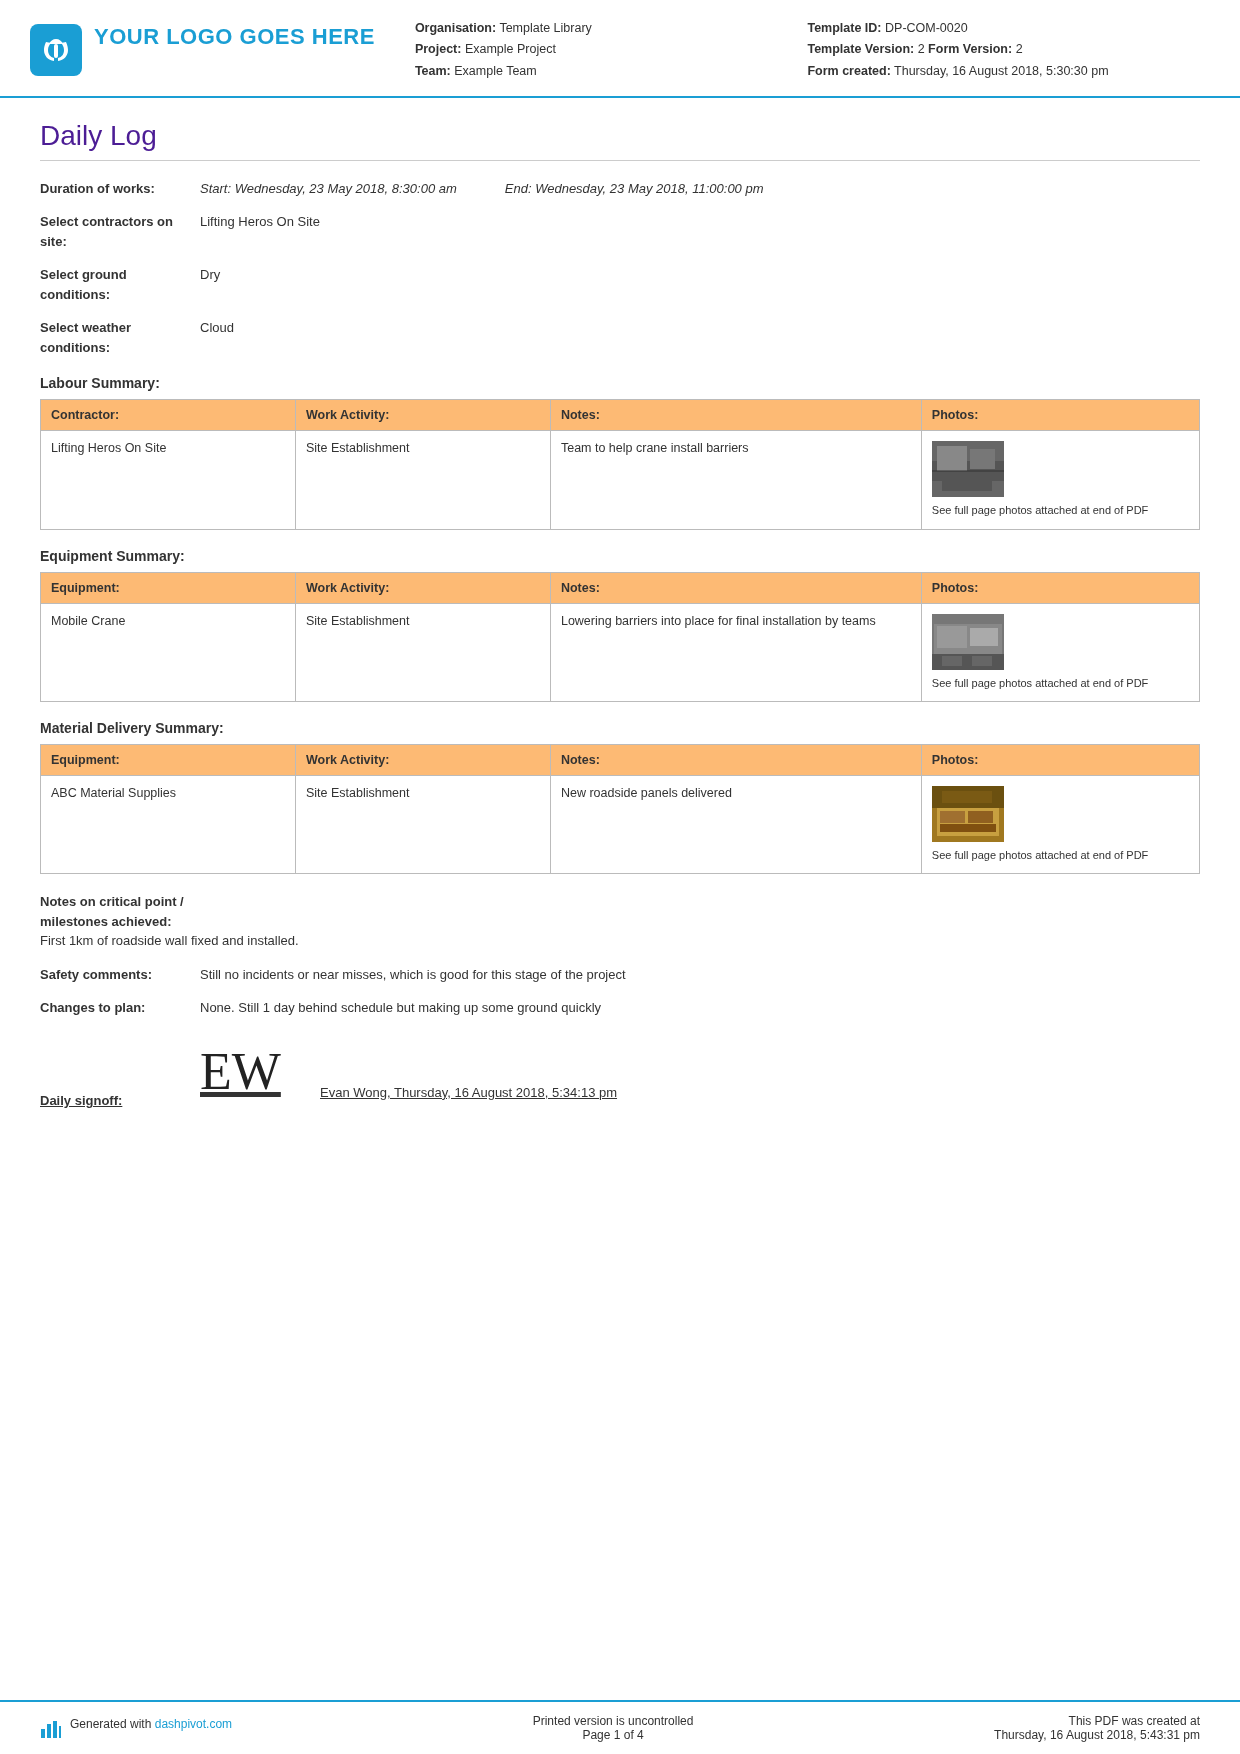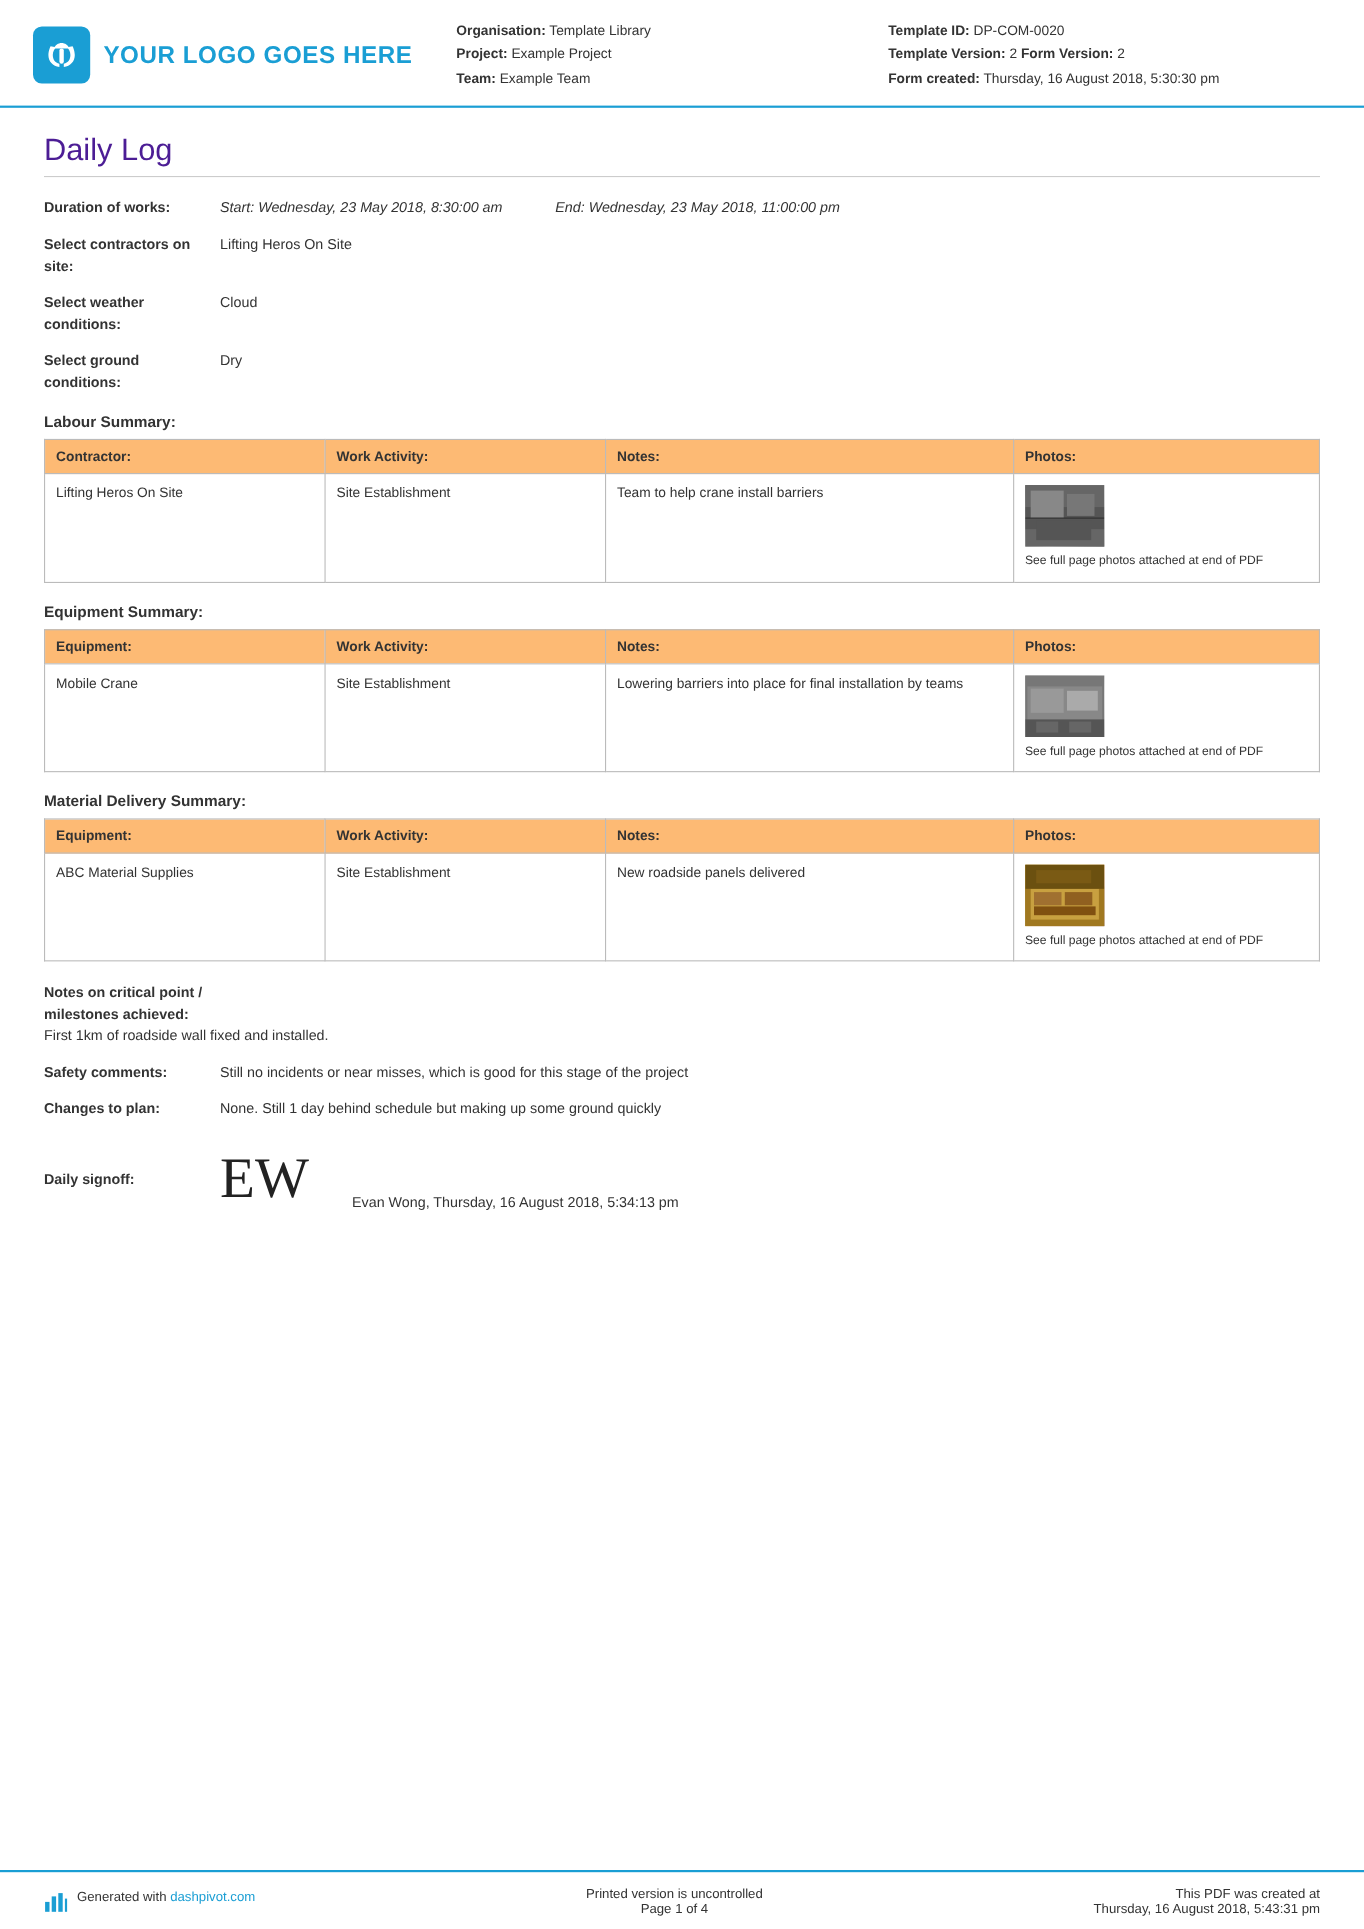"YOUR LOGO GOES HERE" .logo-area { align-items: center -> none }
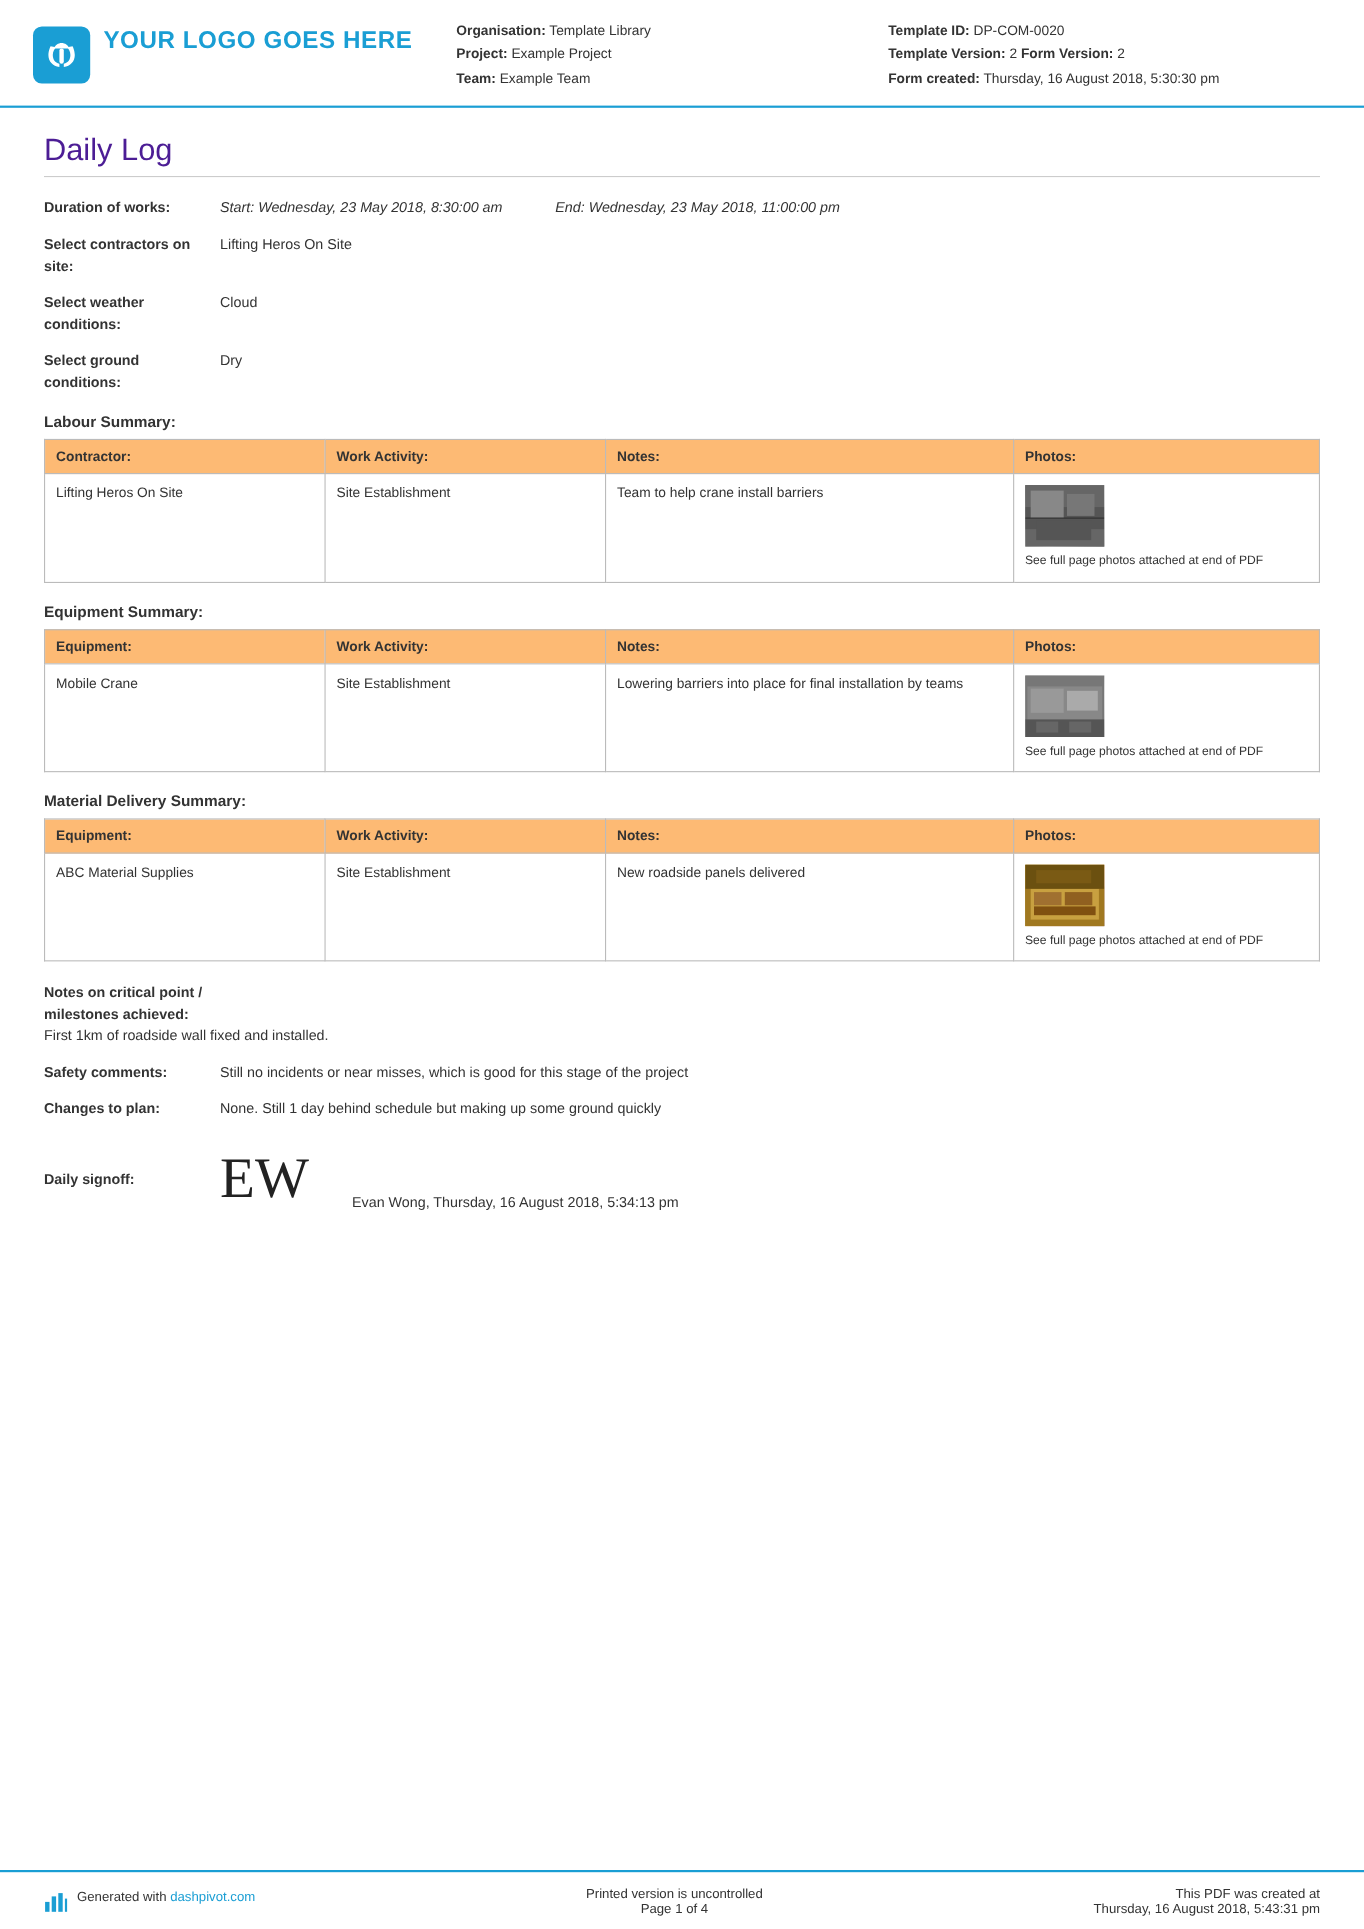"Select weather conditions:" div.field-row { order: before "Select ground conditions:" -> after "Select ground conditions:" }
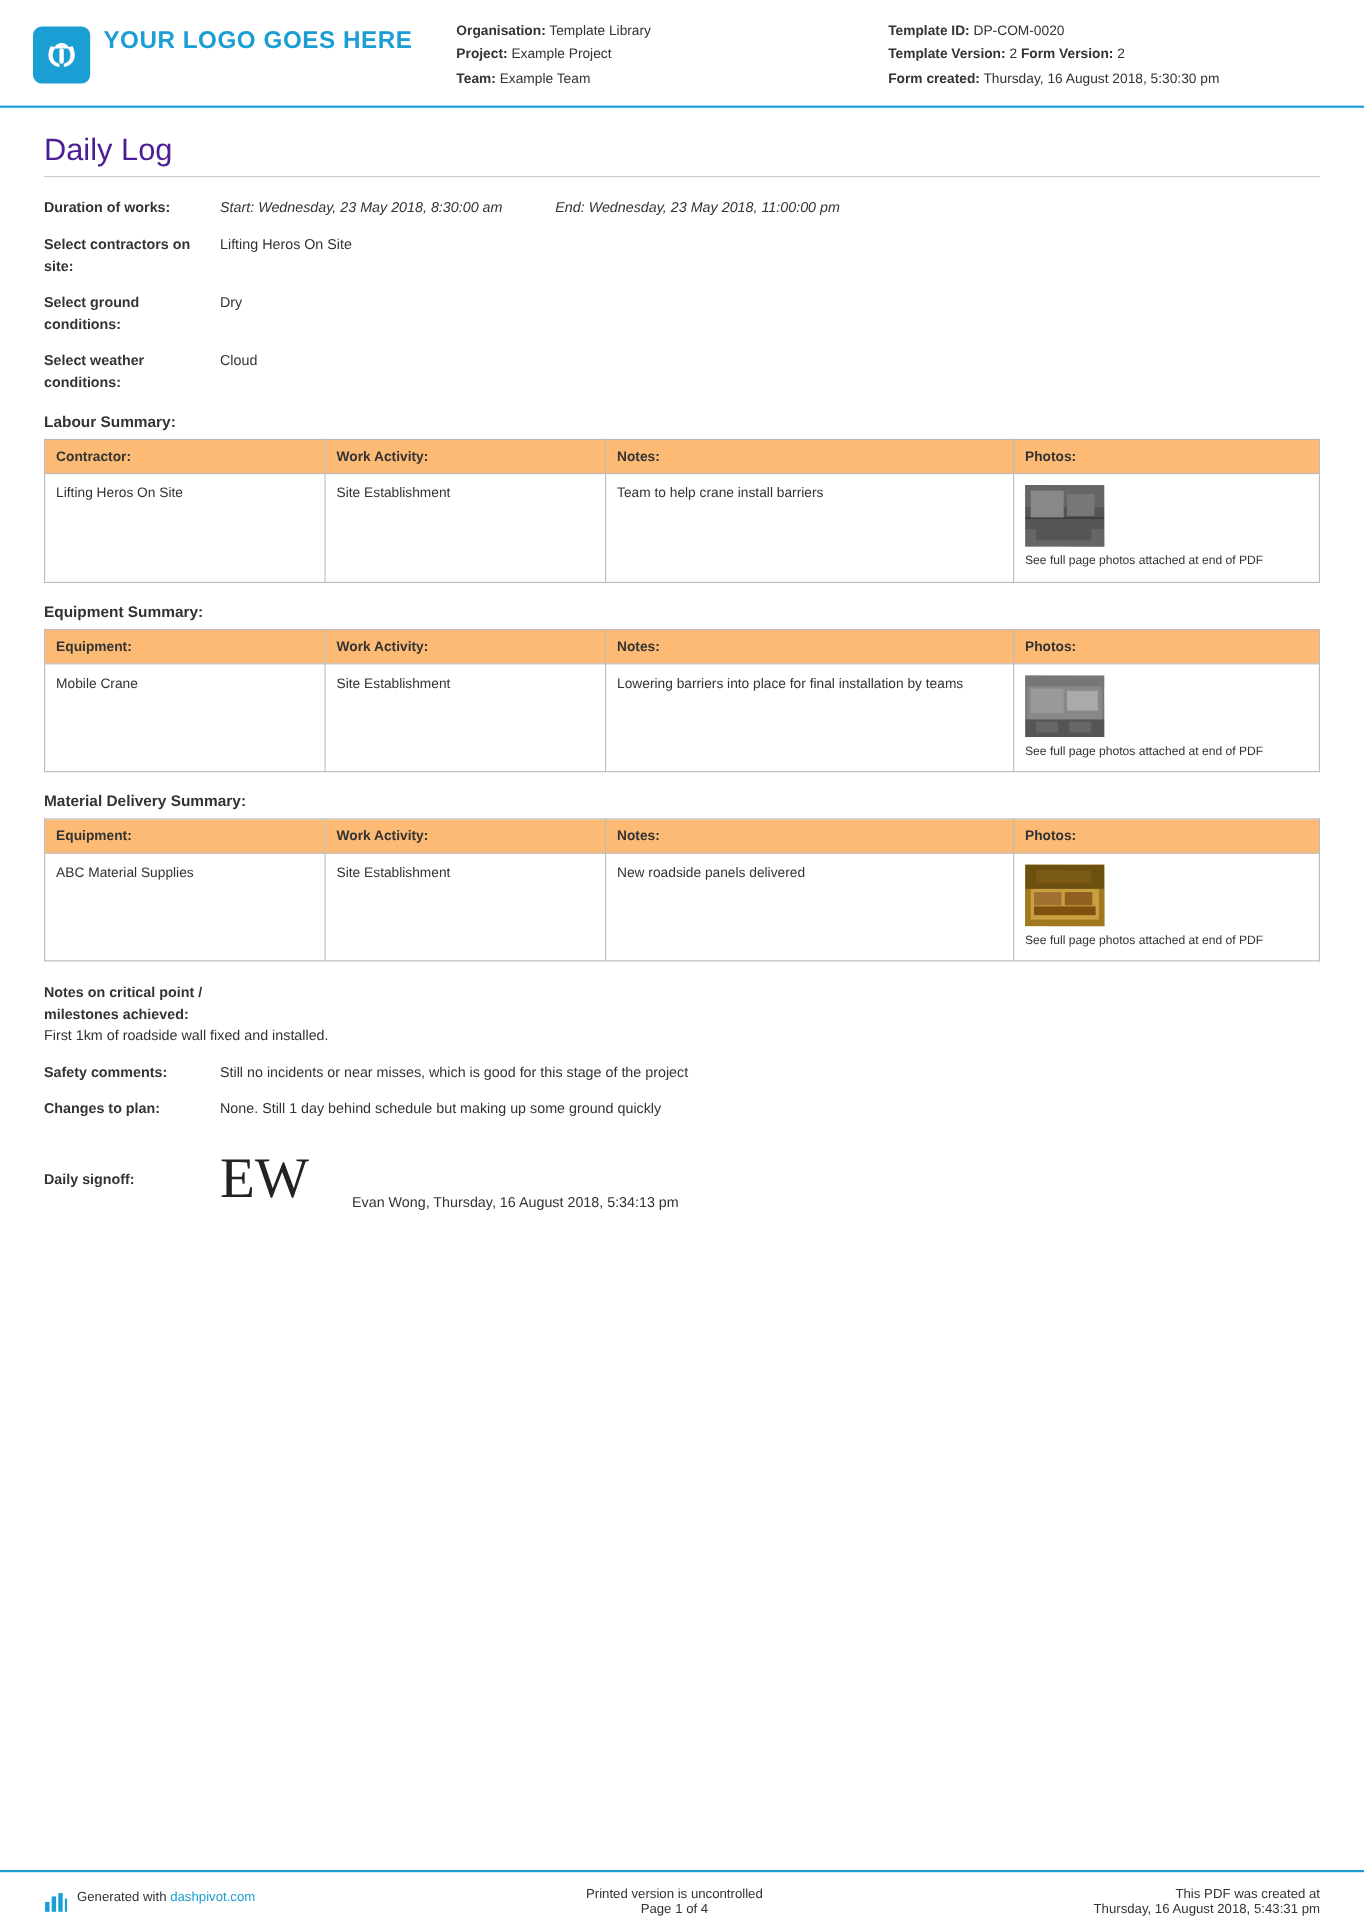"Daily signoff:" .signoff-row { align-items: center -> flex-end; text-decoration: none -> underline }
